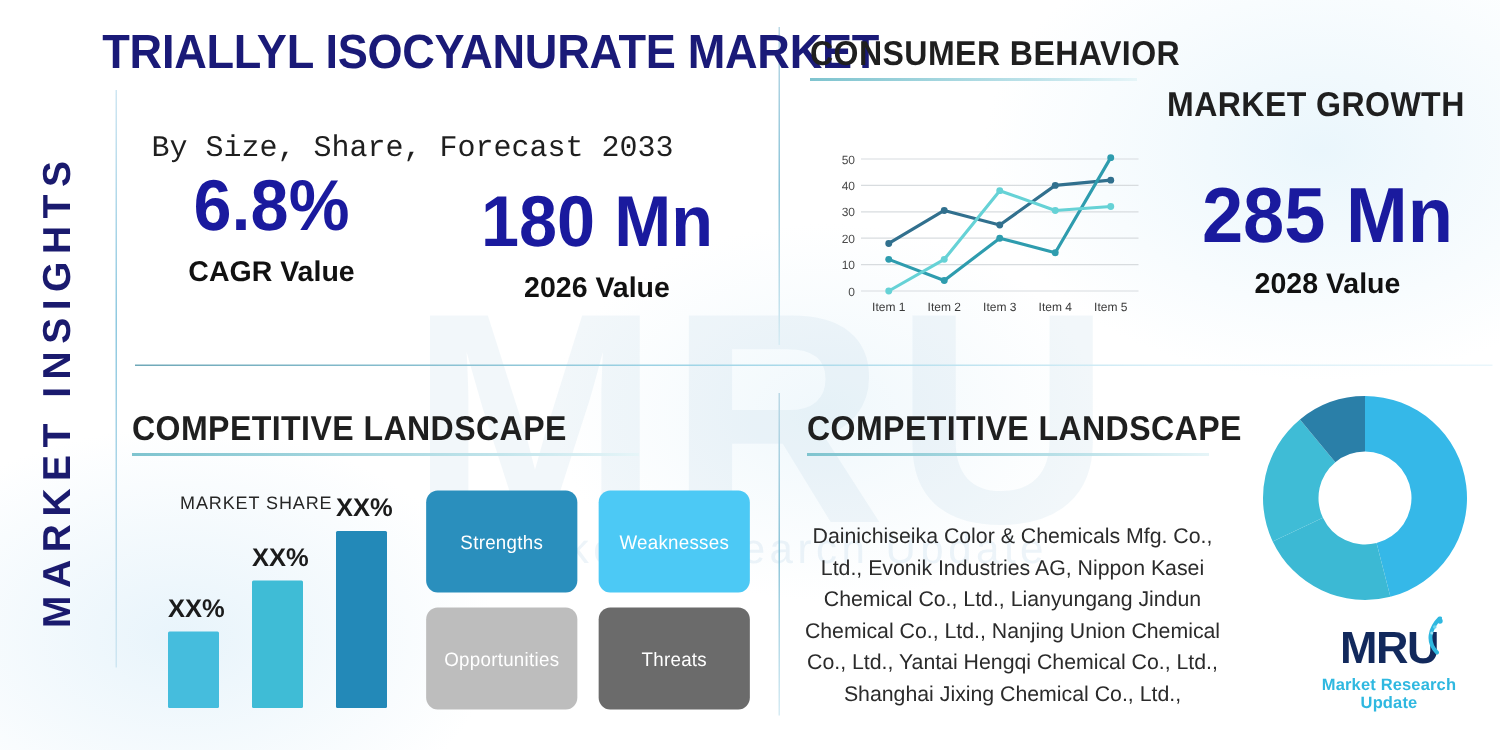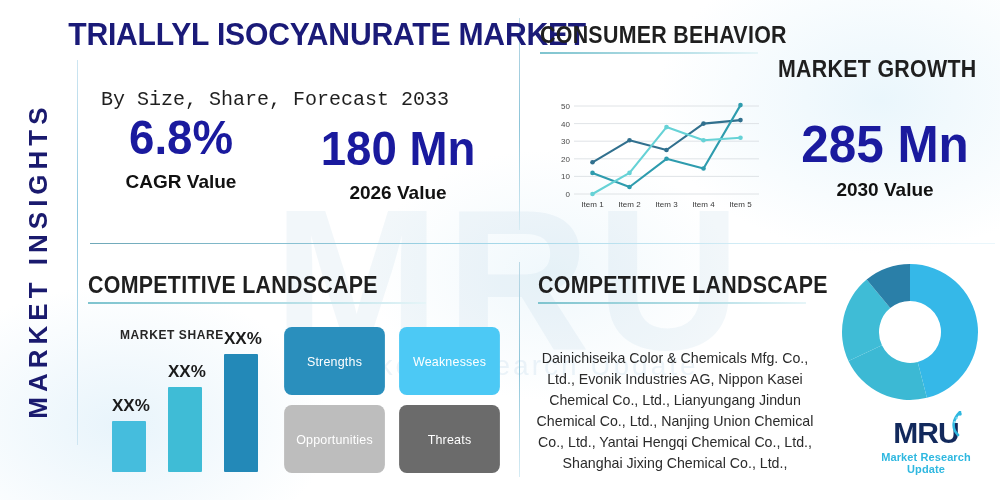"2030 Value" div.lbl { text: 2030 -> 2028 }
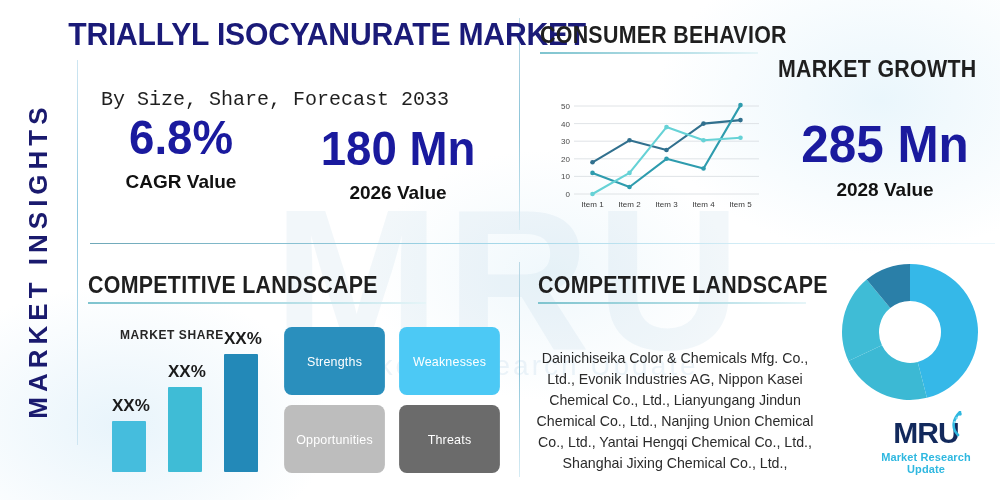"MARKET SHARE" .bars-title { font-weight: 700 -> 400 }
